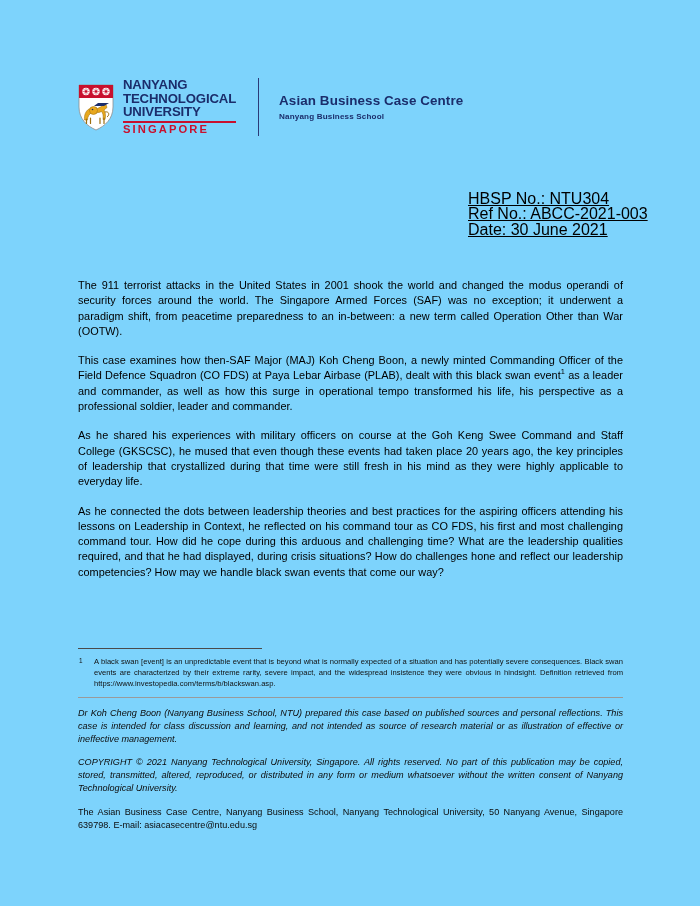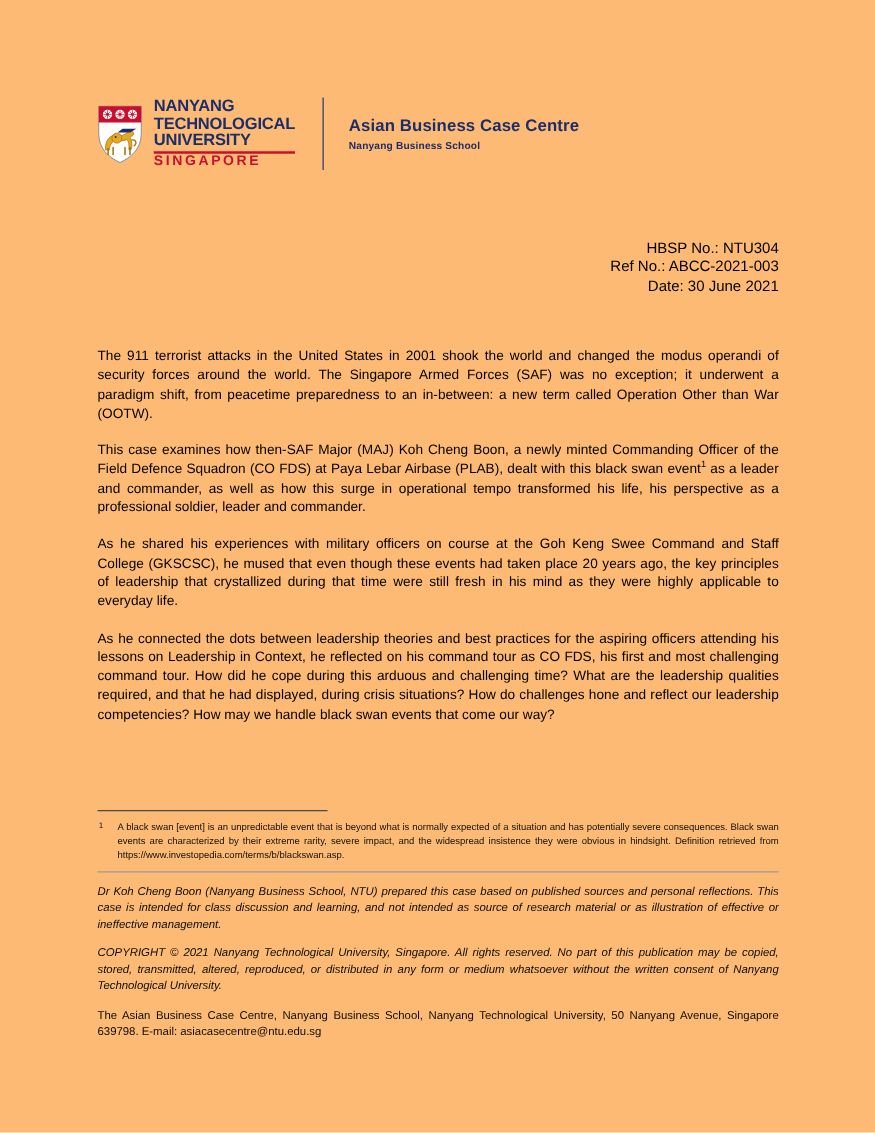"NANYANG" .page { background: #fdba74 -> #7dd3fc }
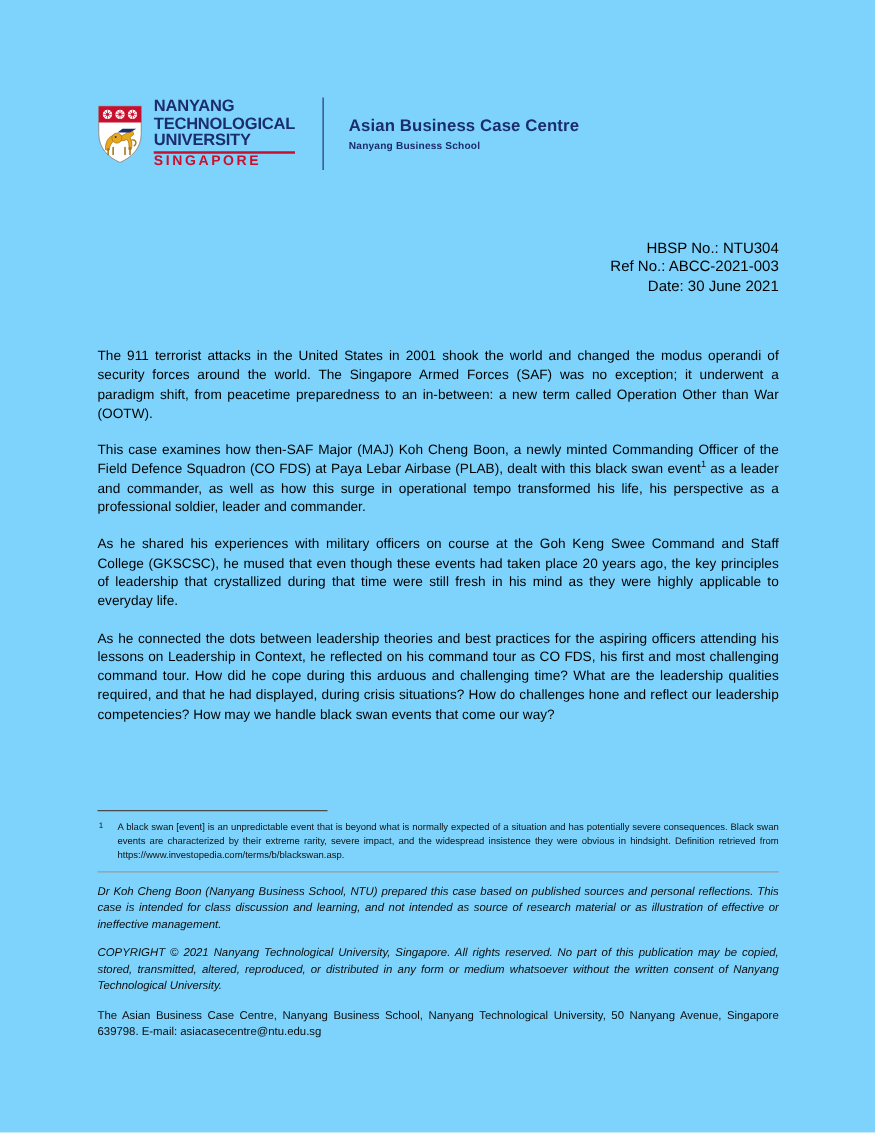"HBSP No.: NTU304" .meta { font-size: 12px -> 16px; text-align: right -> left; text-decoration: none -> underline }
